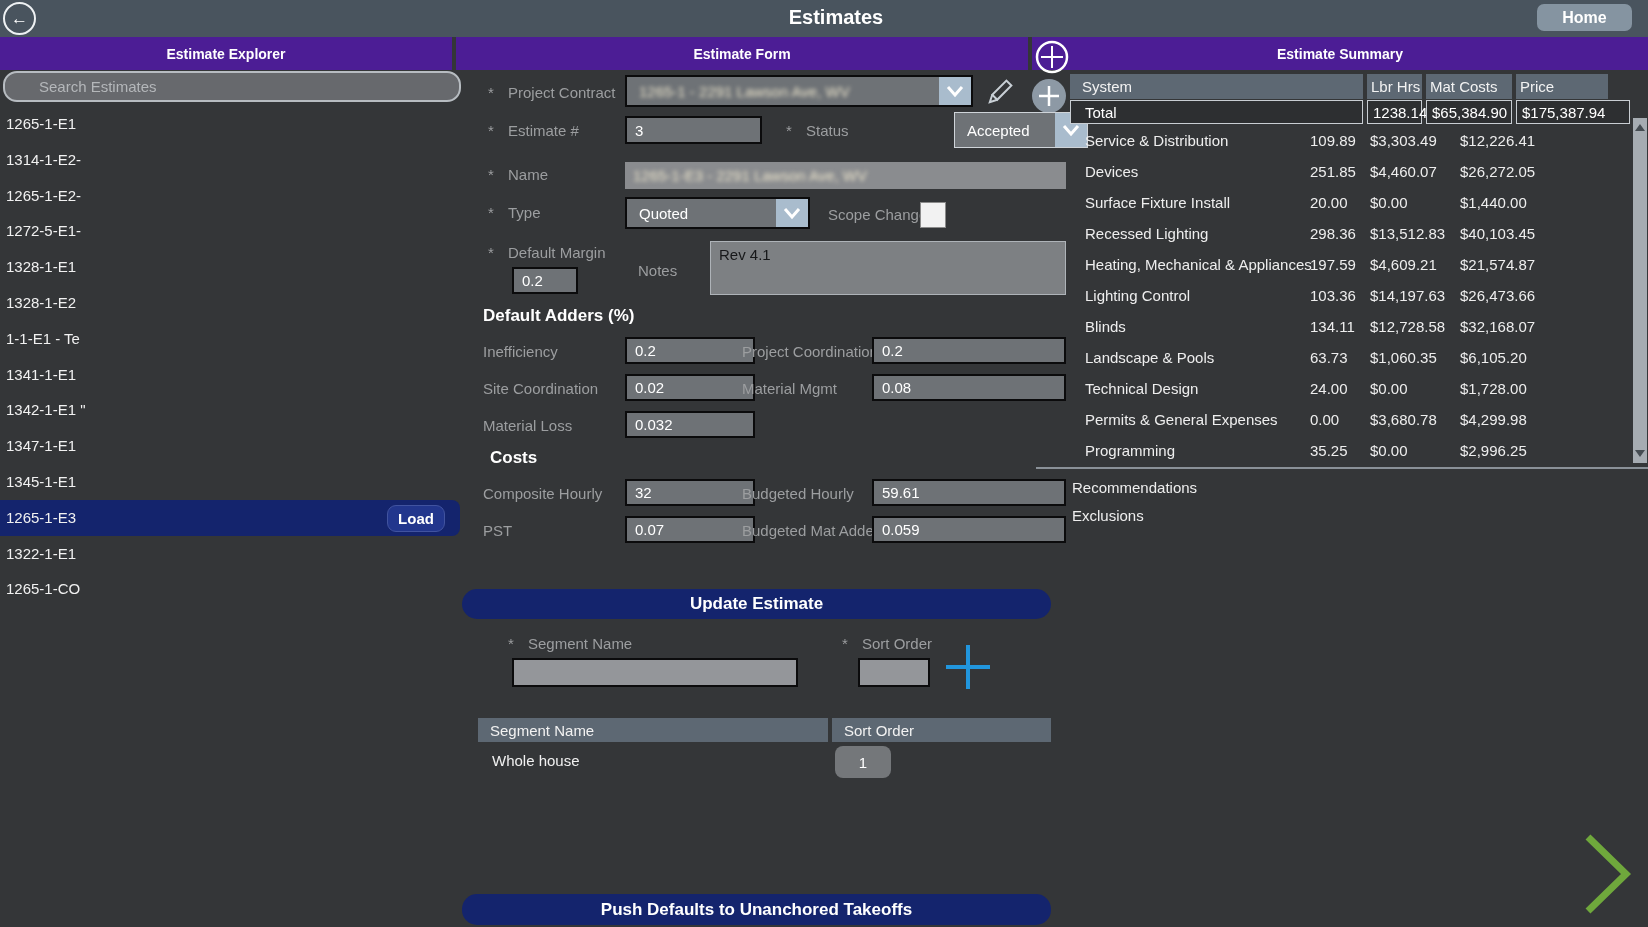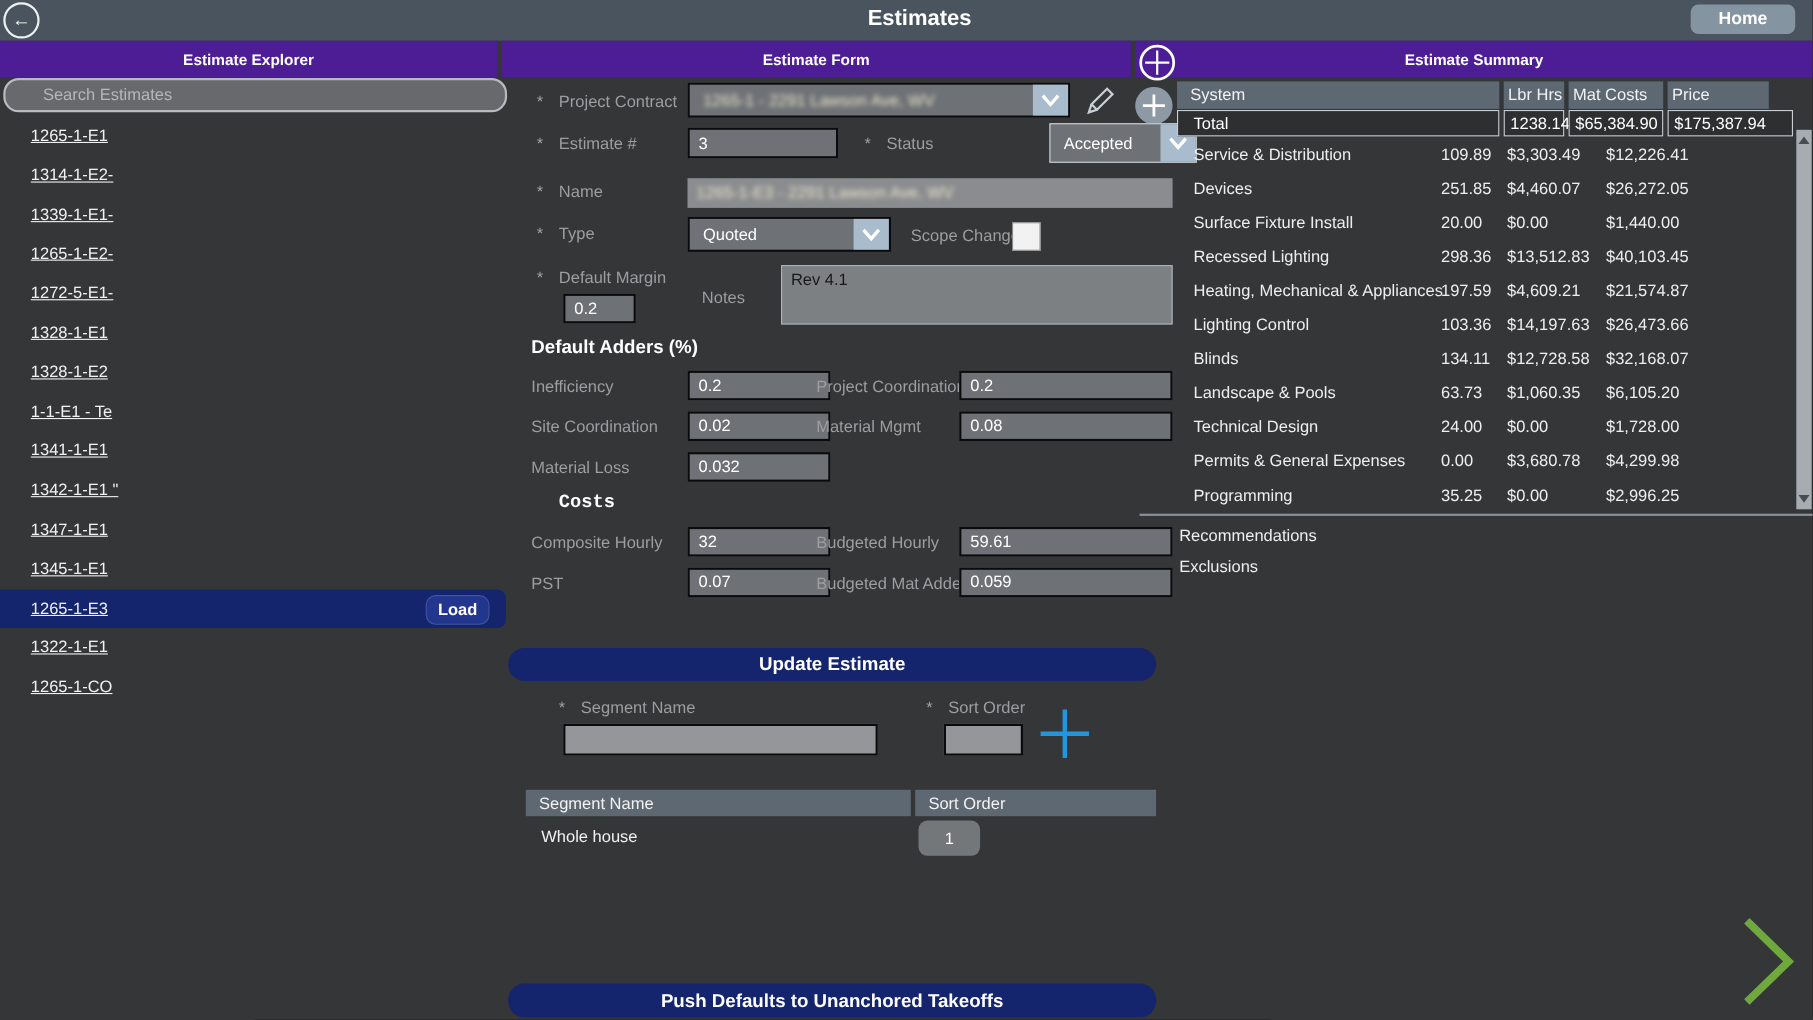"1265-1-E1" .ex-item { padding-left: 28px -> 6px; text-decoration: underline -> none }
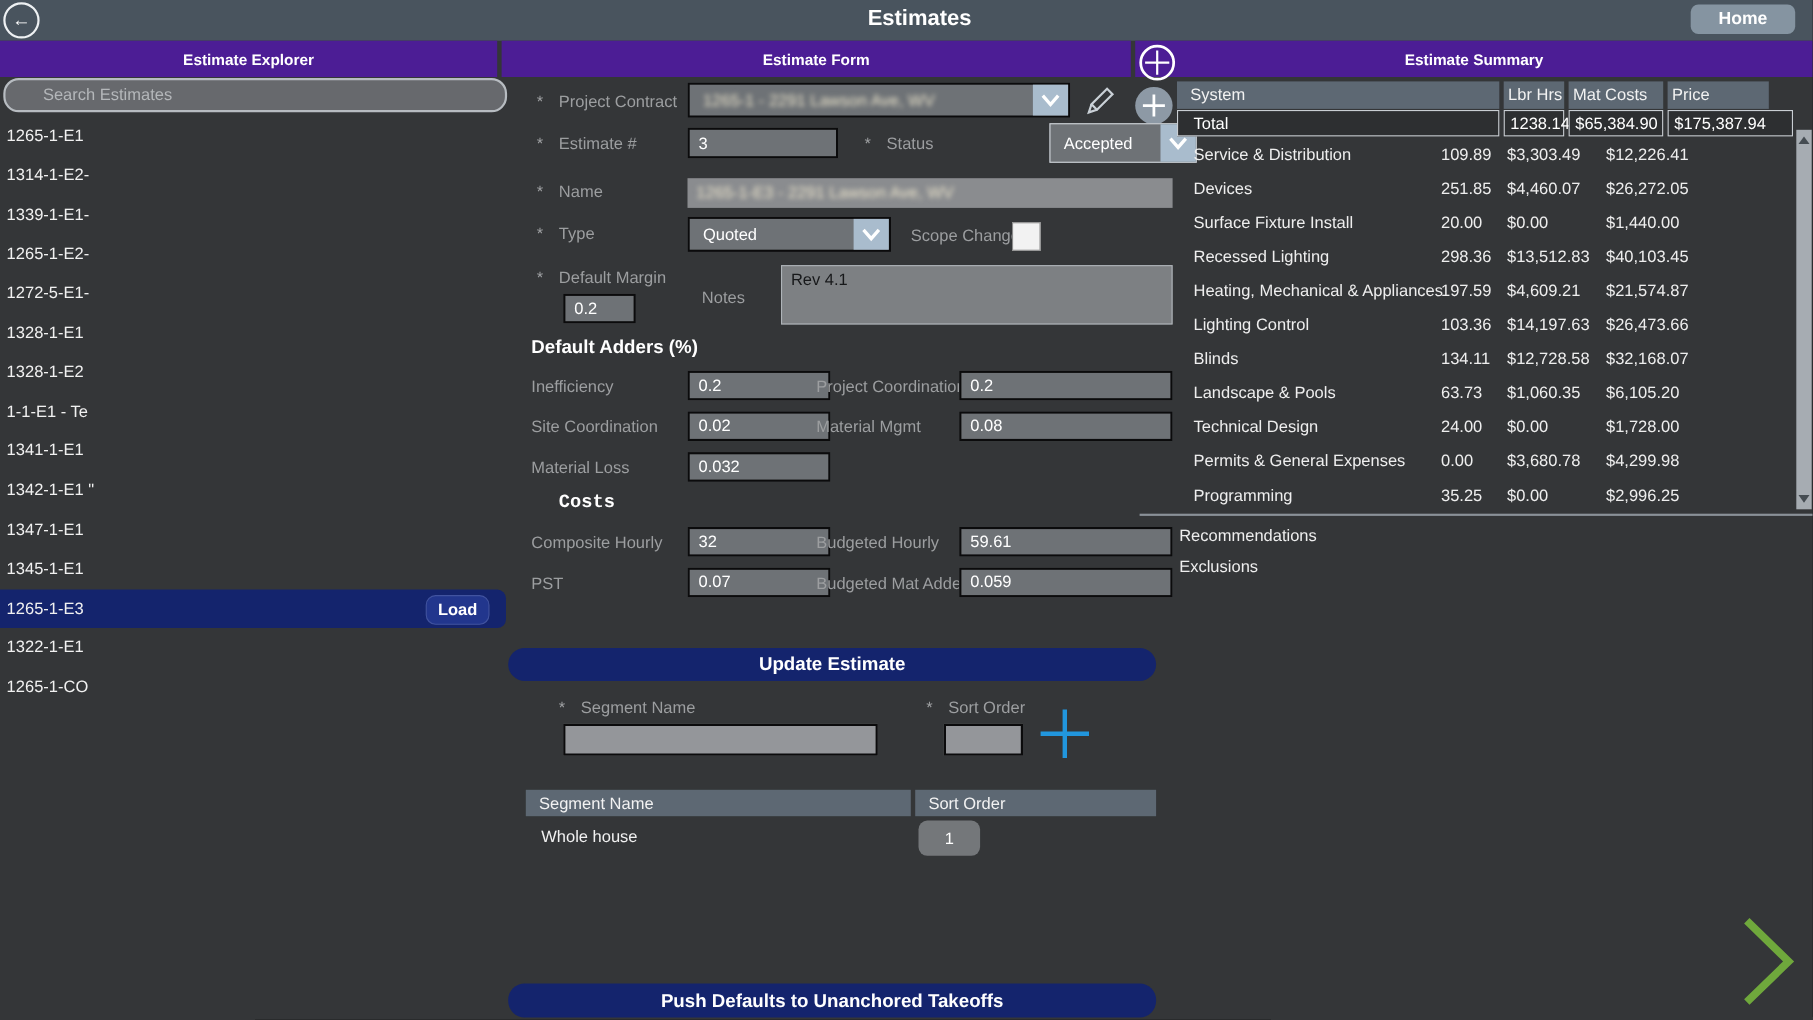"1339-1-E1-" div.ex-item { html: <div><span>1339-1-E1-</span></div> -> none }
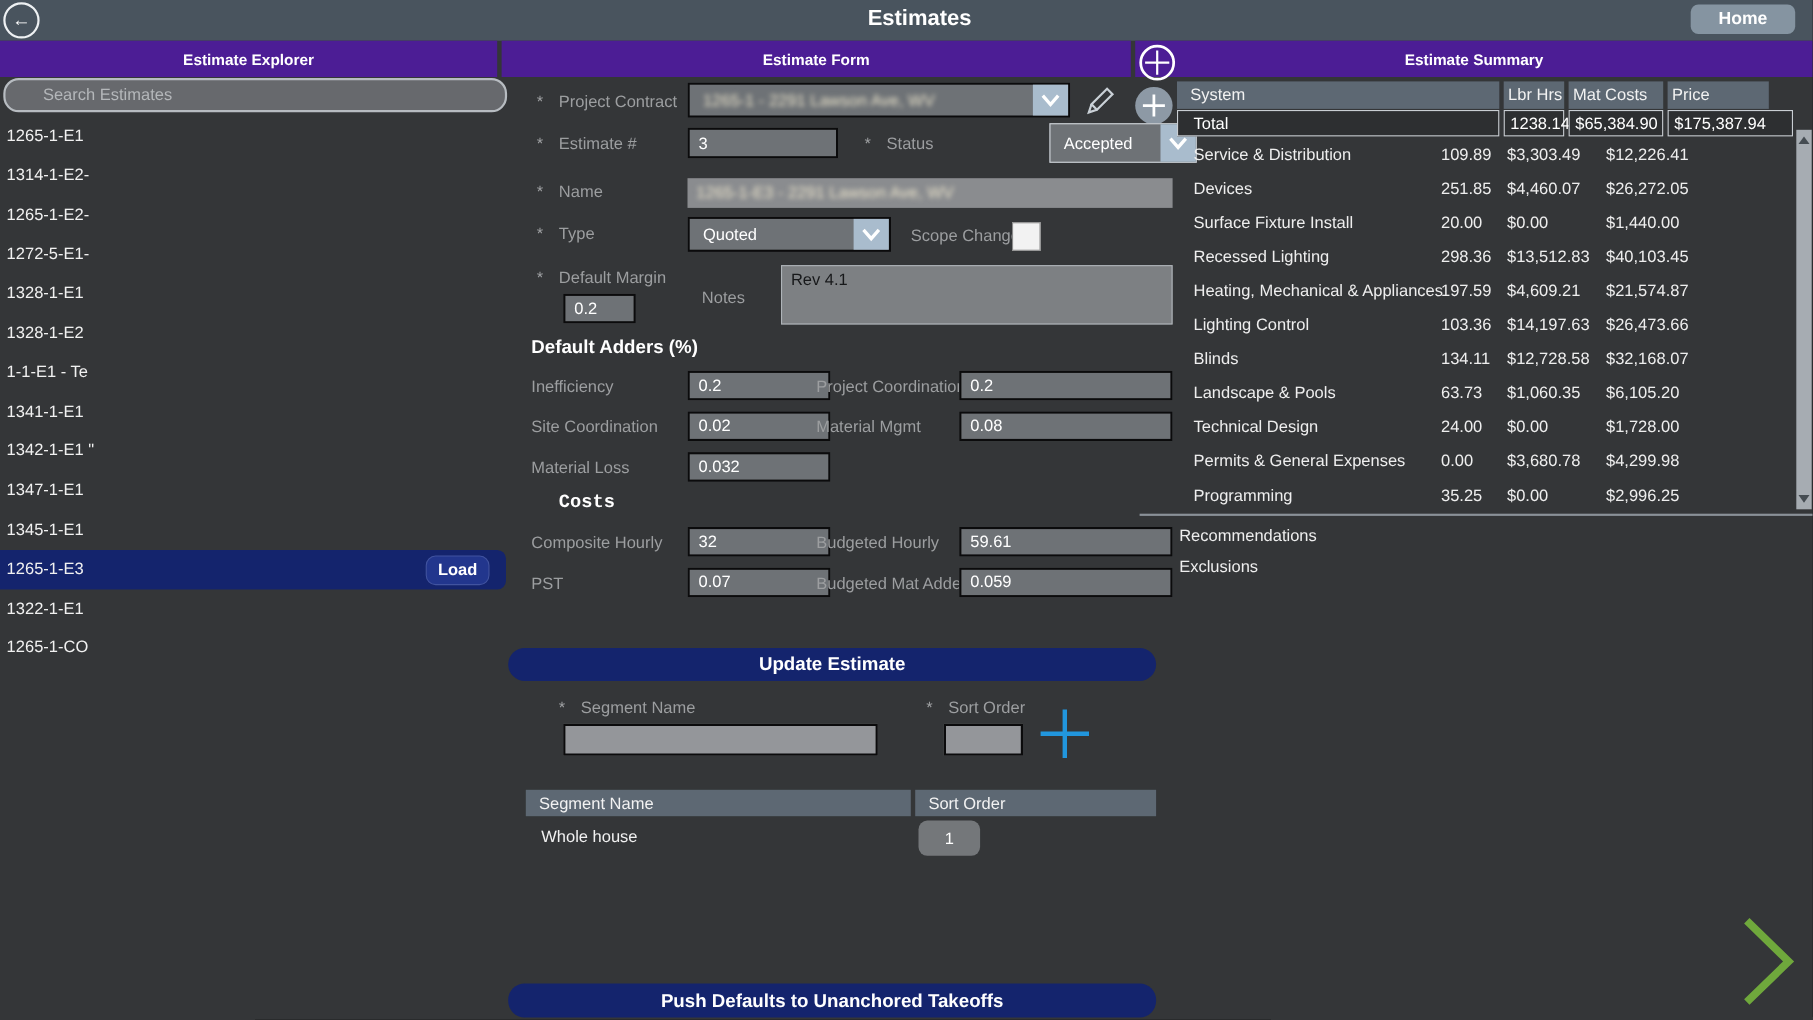"Costs" div.abs { font-family: Liberation Mono, monospace -> none; left: 508px -> 490px }
